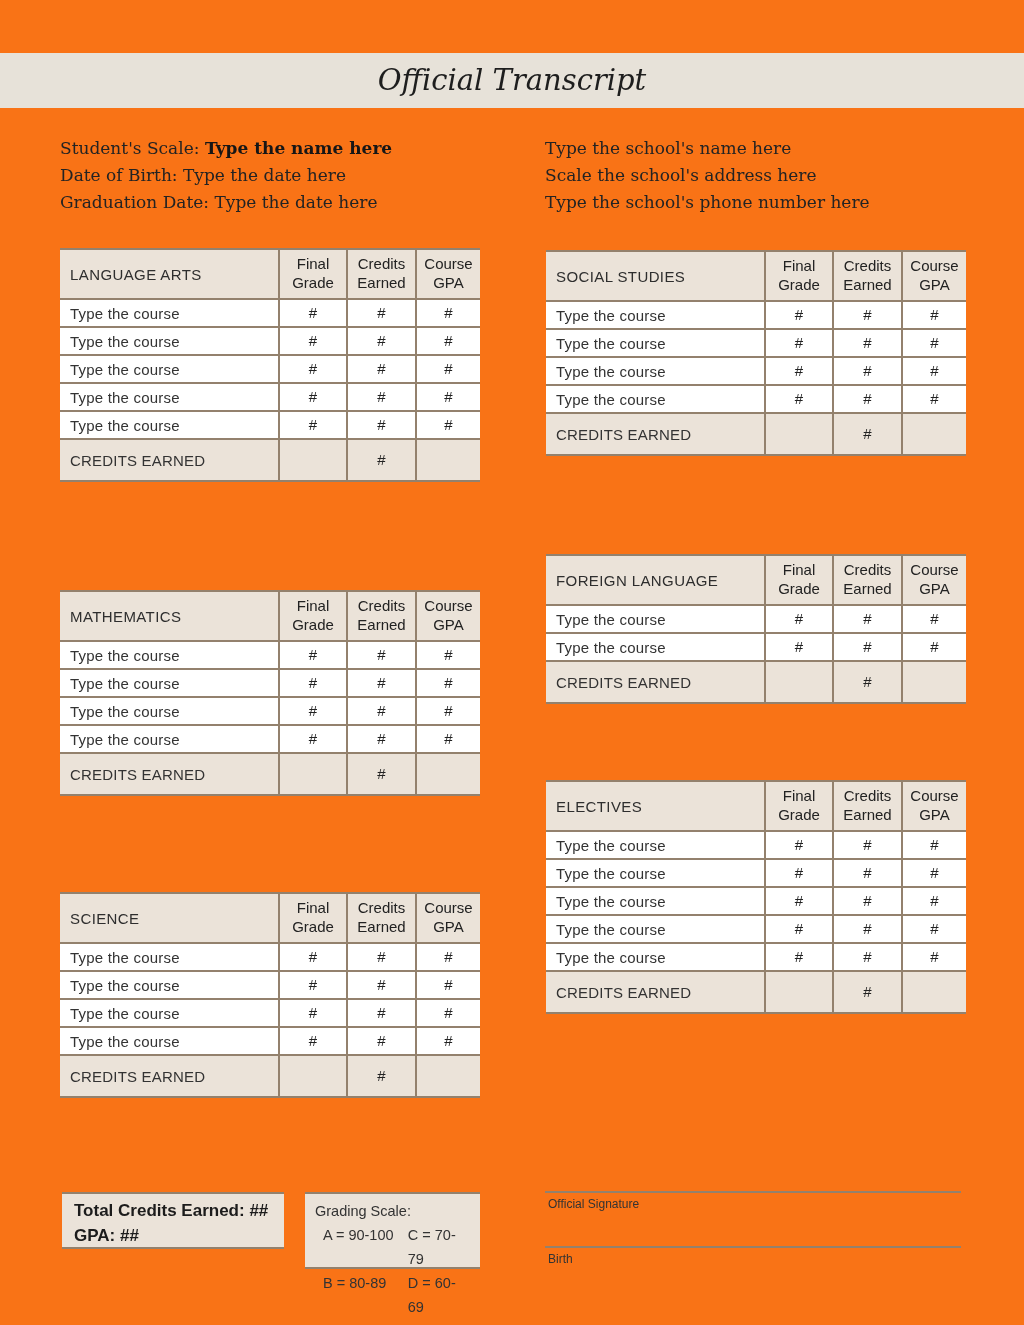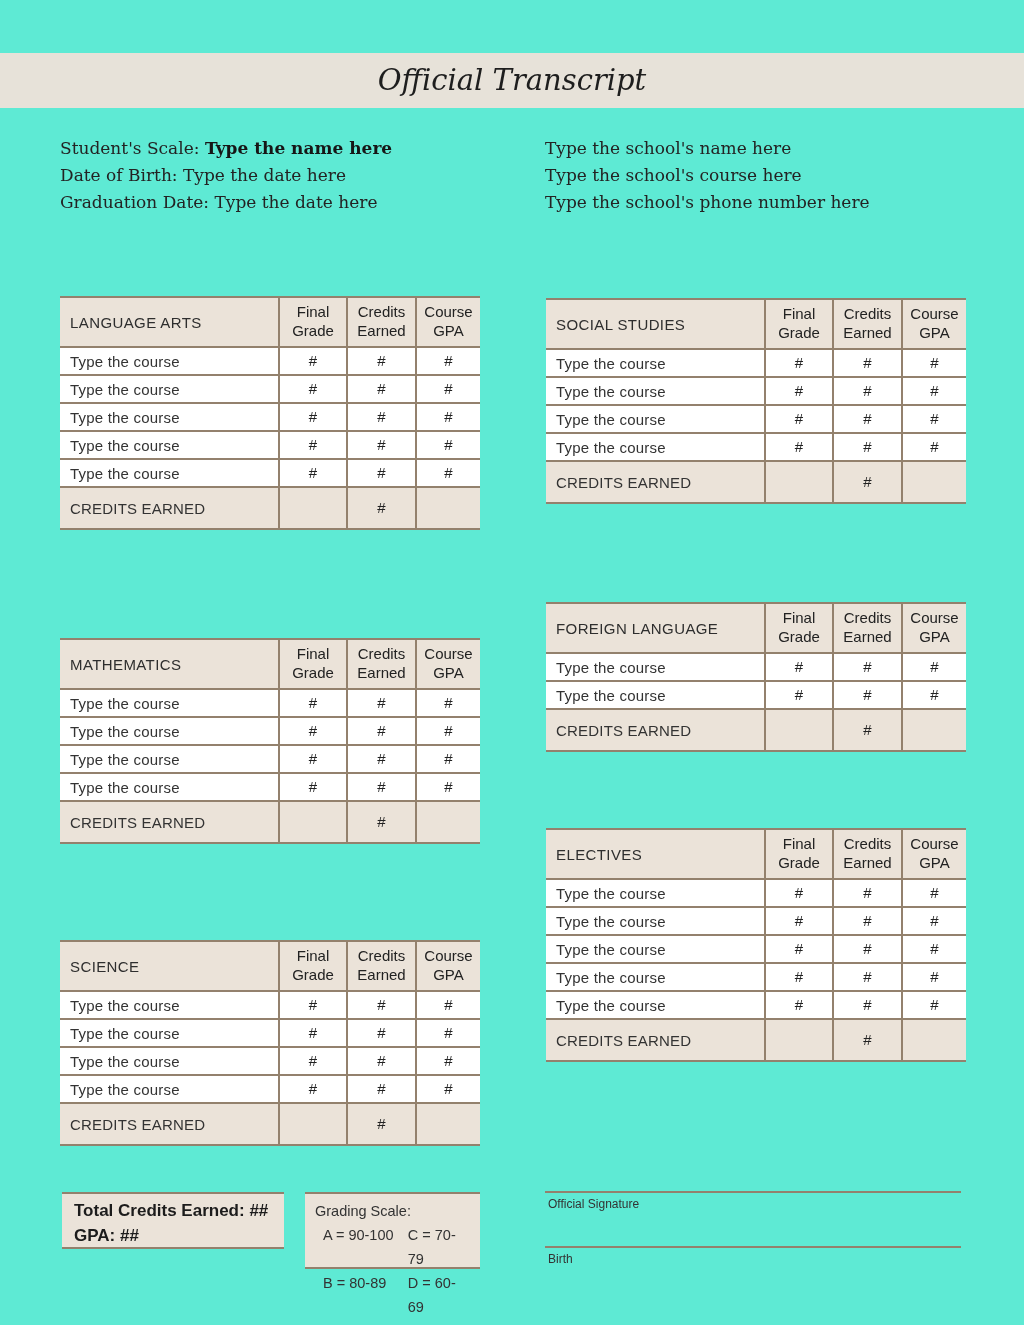"Official Transcript" .page { background: #5eead4 -> #f97316 }
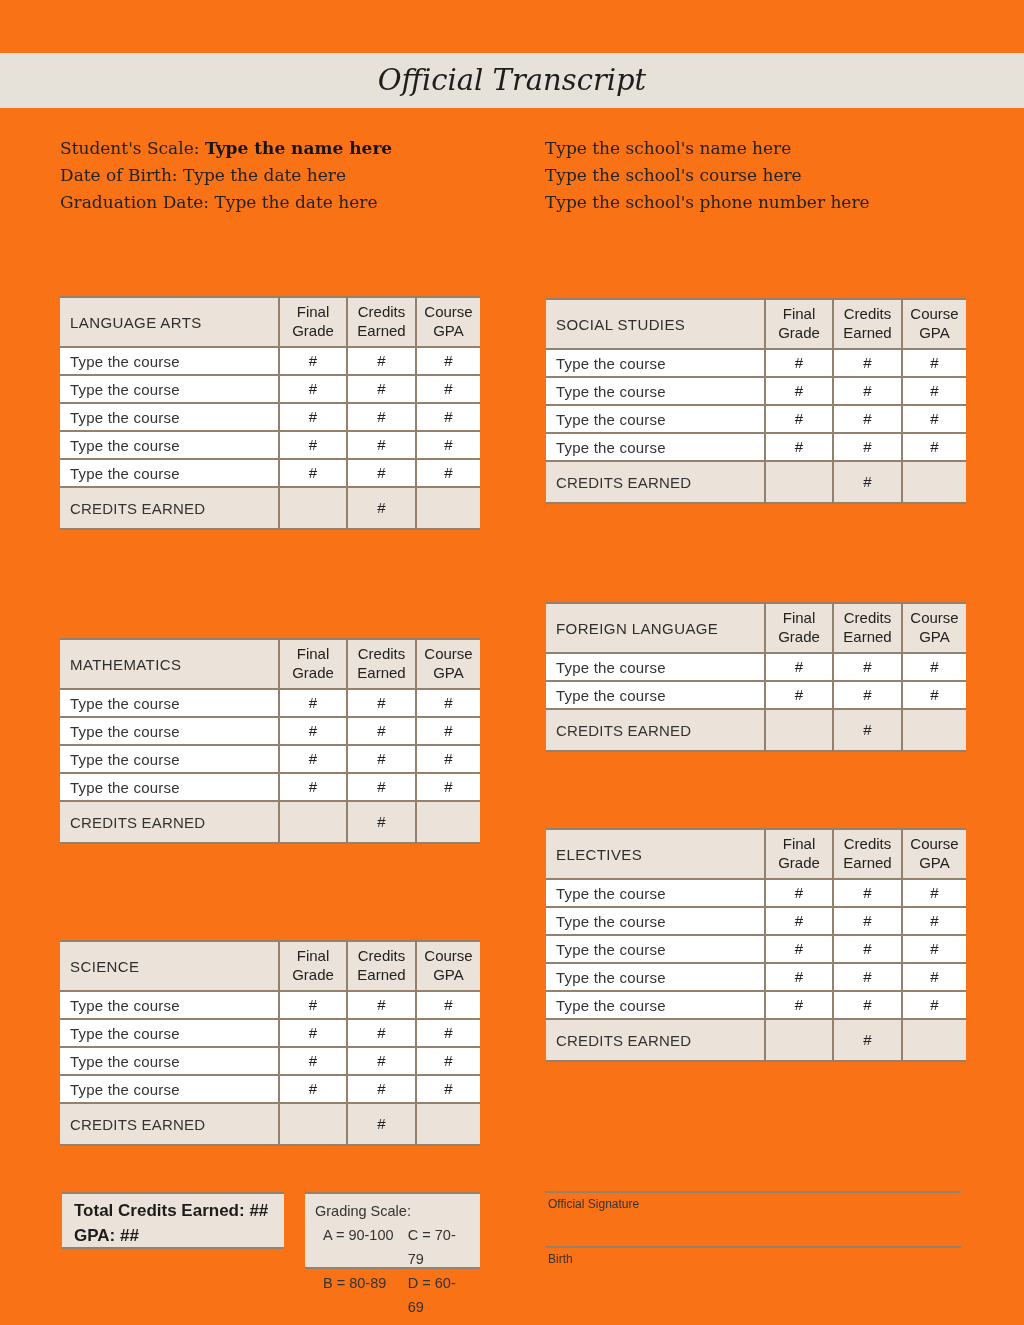"Type the school's course here" div { text: Type the school's course -> Scale the school's address }
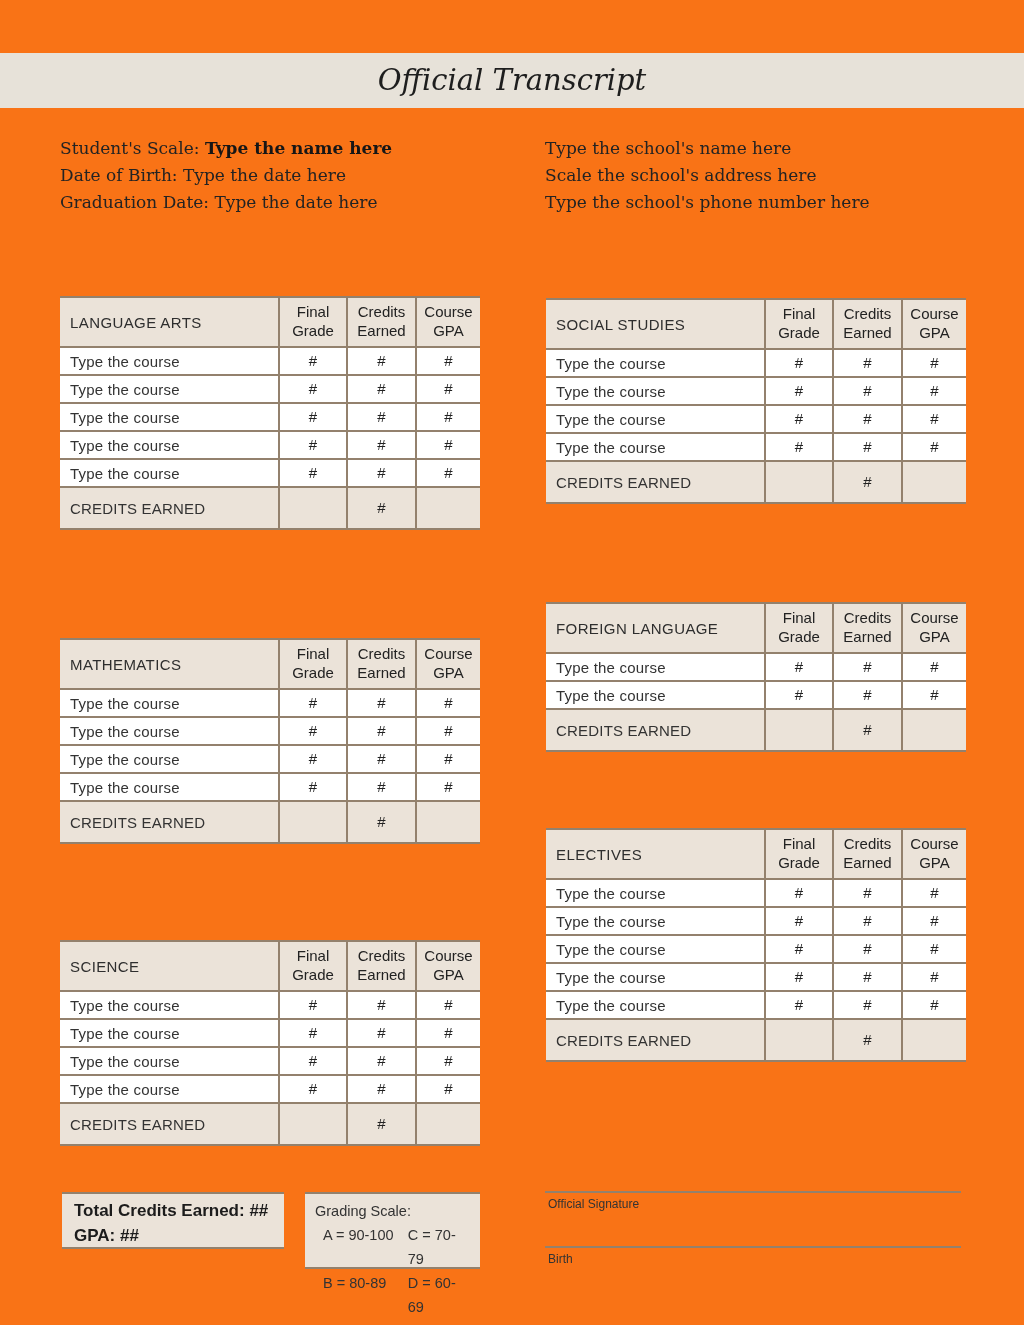"LANGUAGE ARTS" .table { margin-top: 48px -> none }
